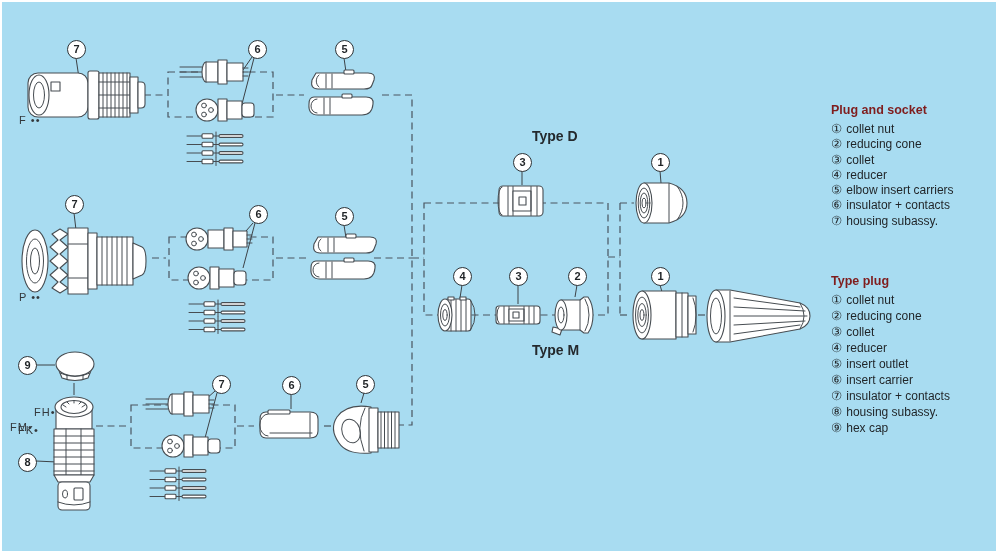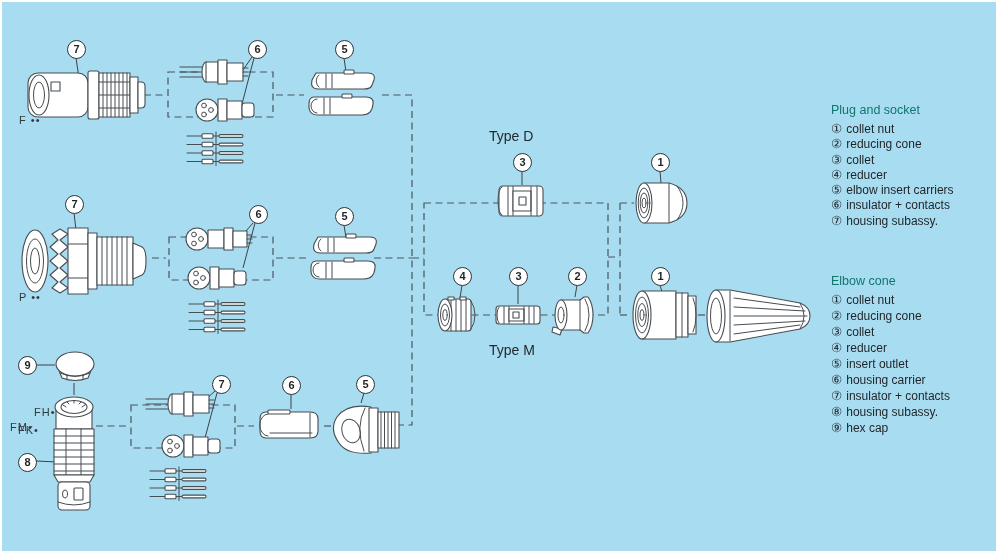"Plug and socket" .lg-title { color: #0f766e -> #7f1d1d; font-weight: normal -> bold }
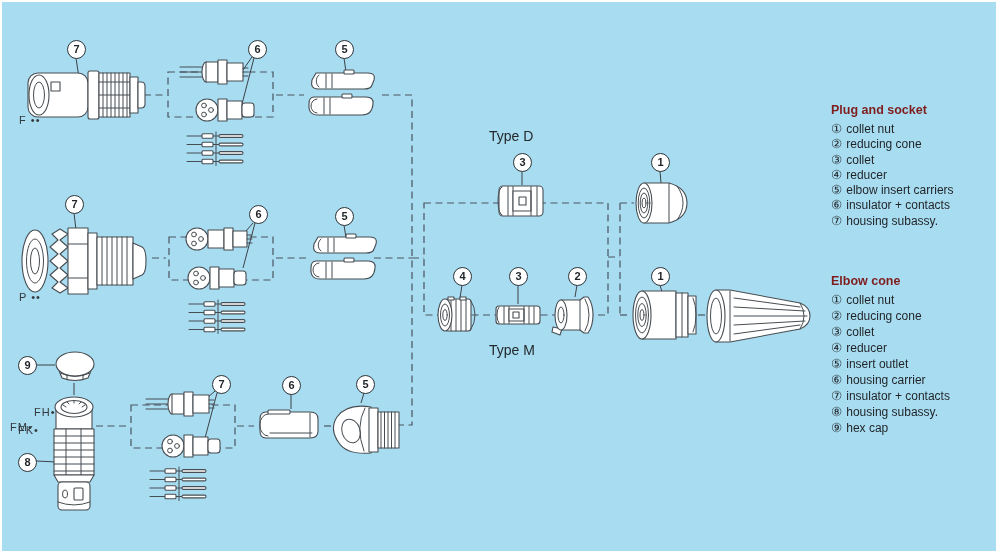"Type D" .type { font-weight: 400 -> 700; margin-left: none -> 43px }
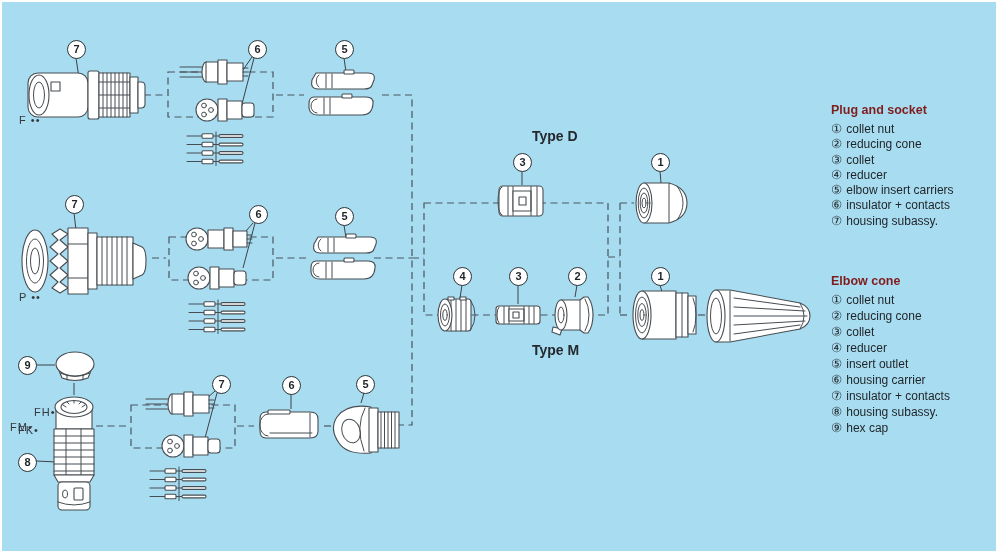"Elbow cone" div.lg-title { text: Elbow cone -> Type plug }
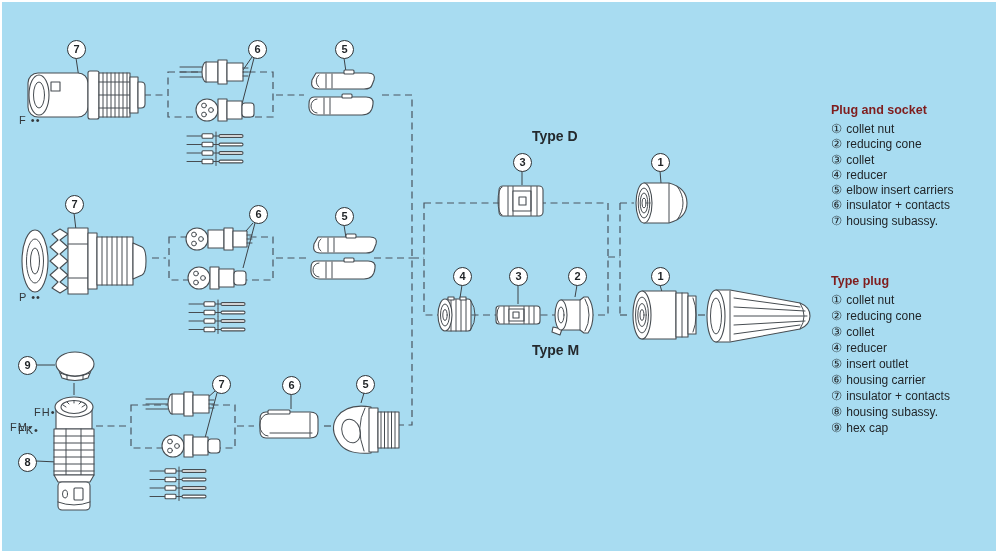"housing carrier" span { text: housing -> insert }
